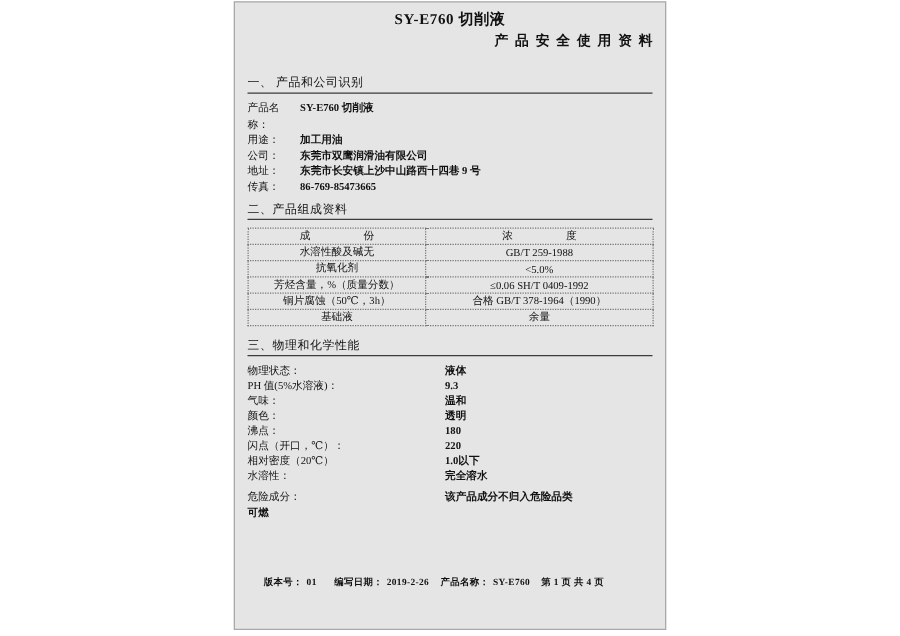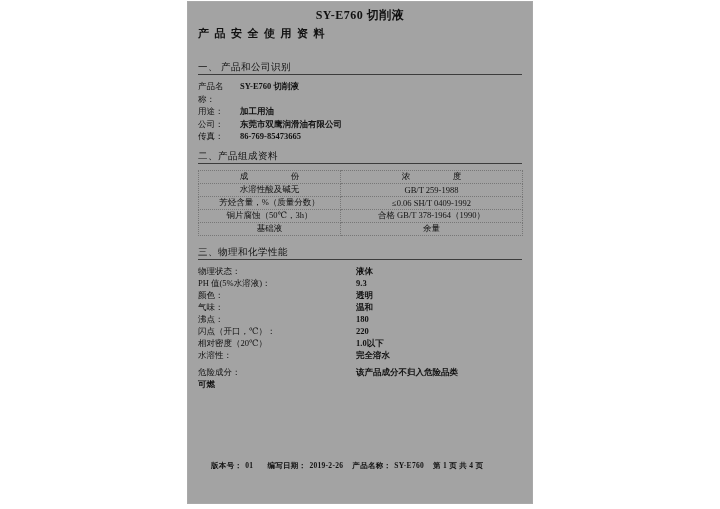"SY-E760 切削液" .doc-page { background: #a3a3a3 -> #e5e5e5 }
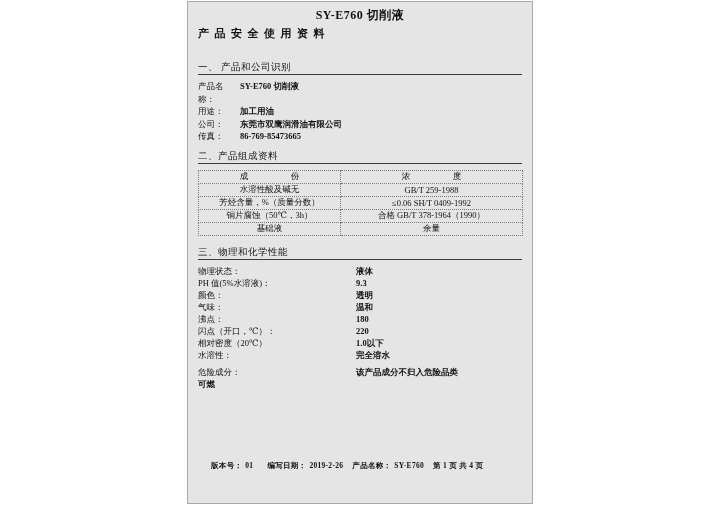"产 品 安 全 使" .doc-subtitle { text-align: left -> right }
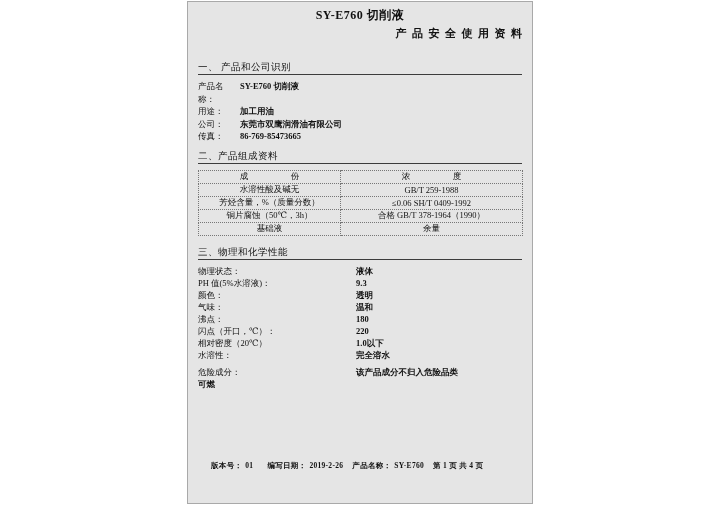"地址：" div.kv-row { html: none -> <div> <span>地址：</span> <span>东莞市长安镇上沙中山路西十四巷 9 号</span> </div> }
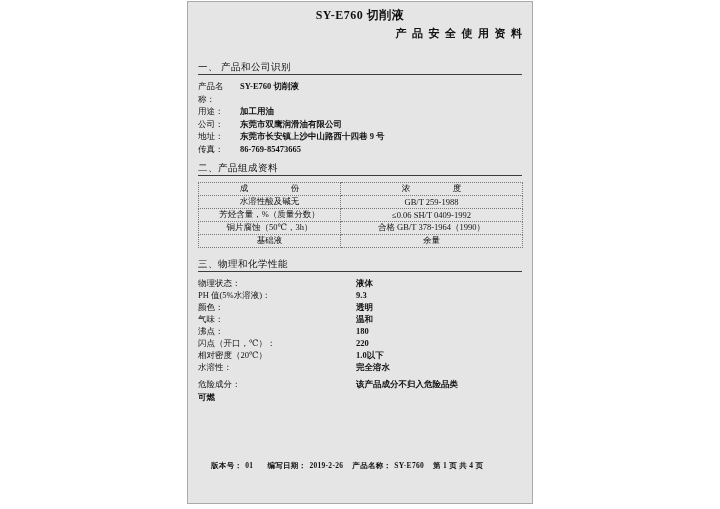"抗氧化剂" tr { html: none -> <tr> <td>抗氧化剂</td> <td>&lt;5.0%</td> </tr> }
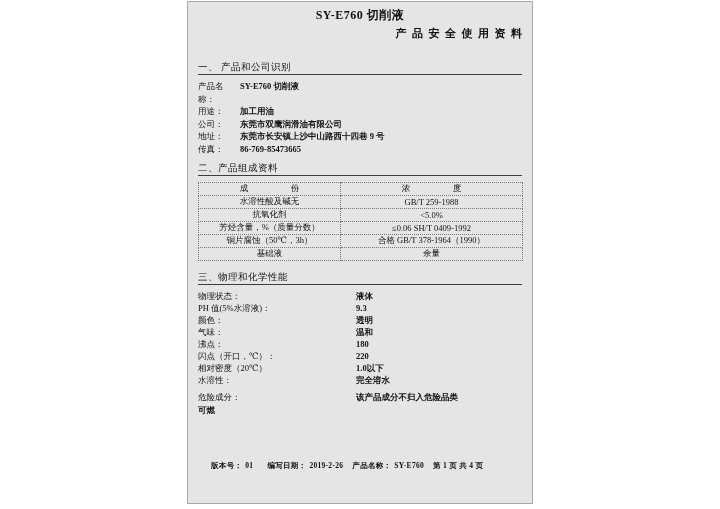"颜色：" div.kv-row { order: before "气味：" -> after "气味：" }
